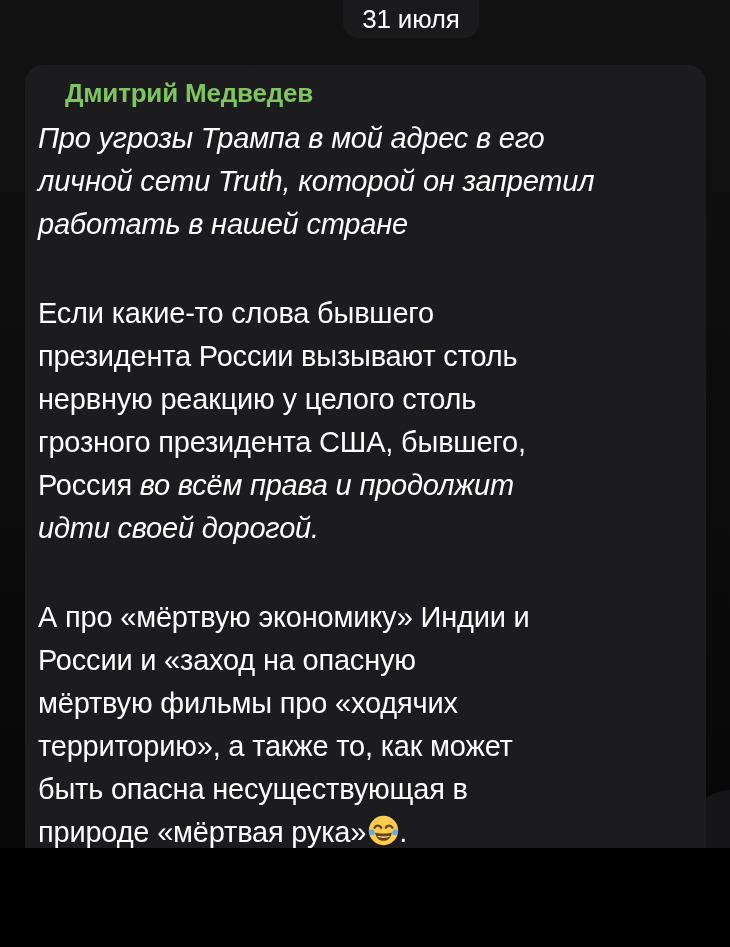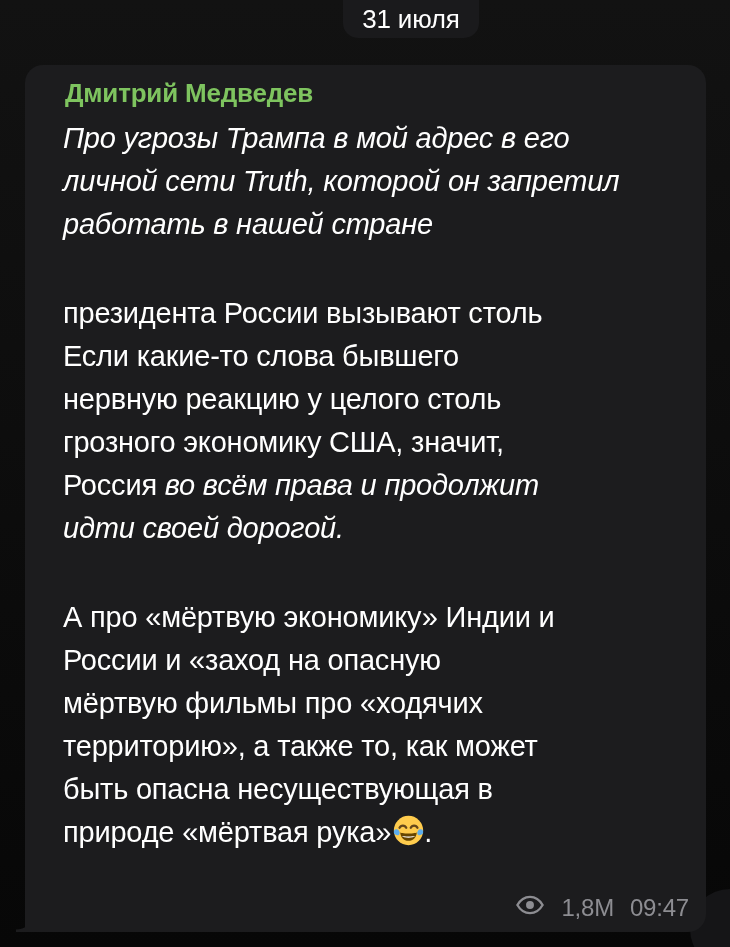"31 июля" .screen { height: 947px -> 848px }
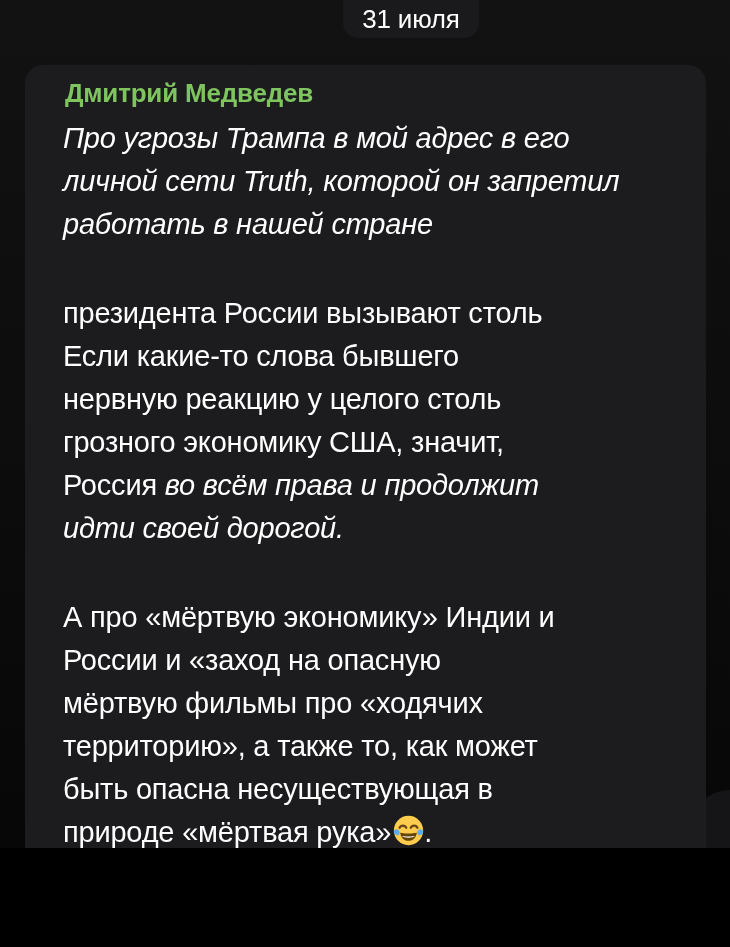"Про угрозы Трампа в мой" .line { margin-left: 25px -> none }
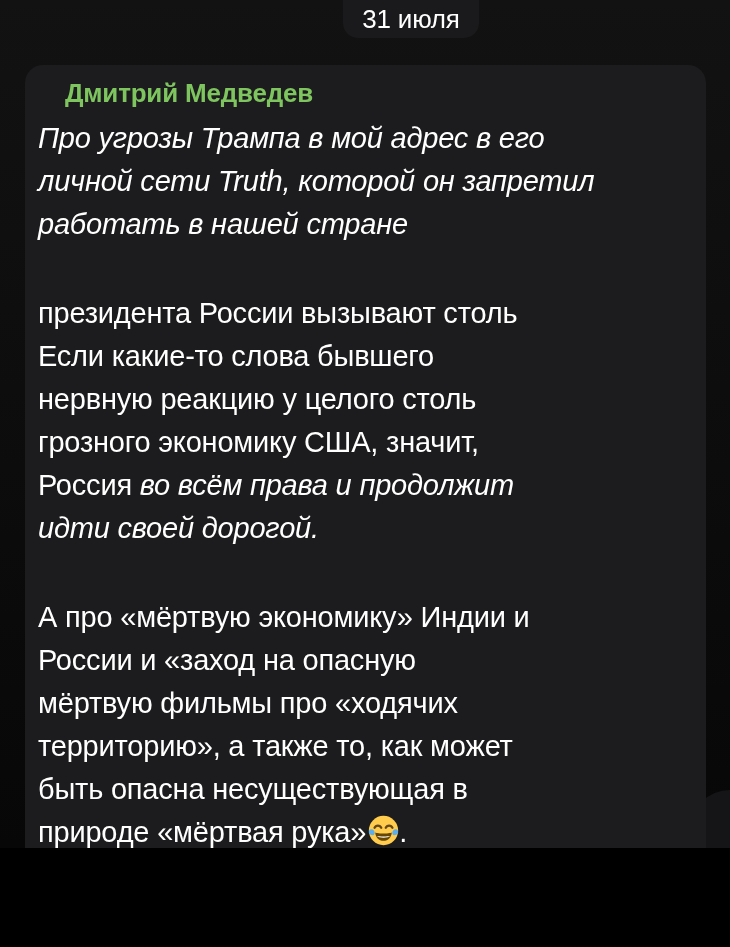"президента России вызывают столь" div.line { order: before "Если какие-то слова бывшего" -> after "Если какие-то слова бывшего" }
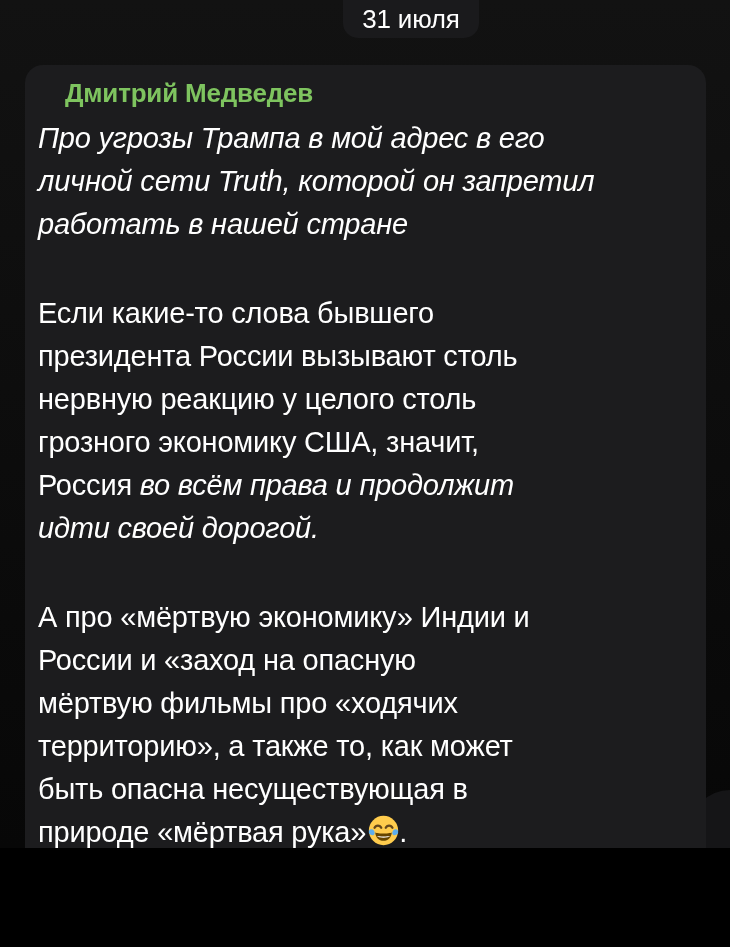"грозного экономику США, значит," span { text: экономику США, значит -> президента США, бывшего }
